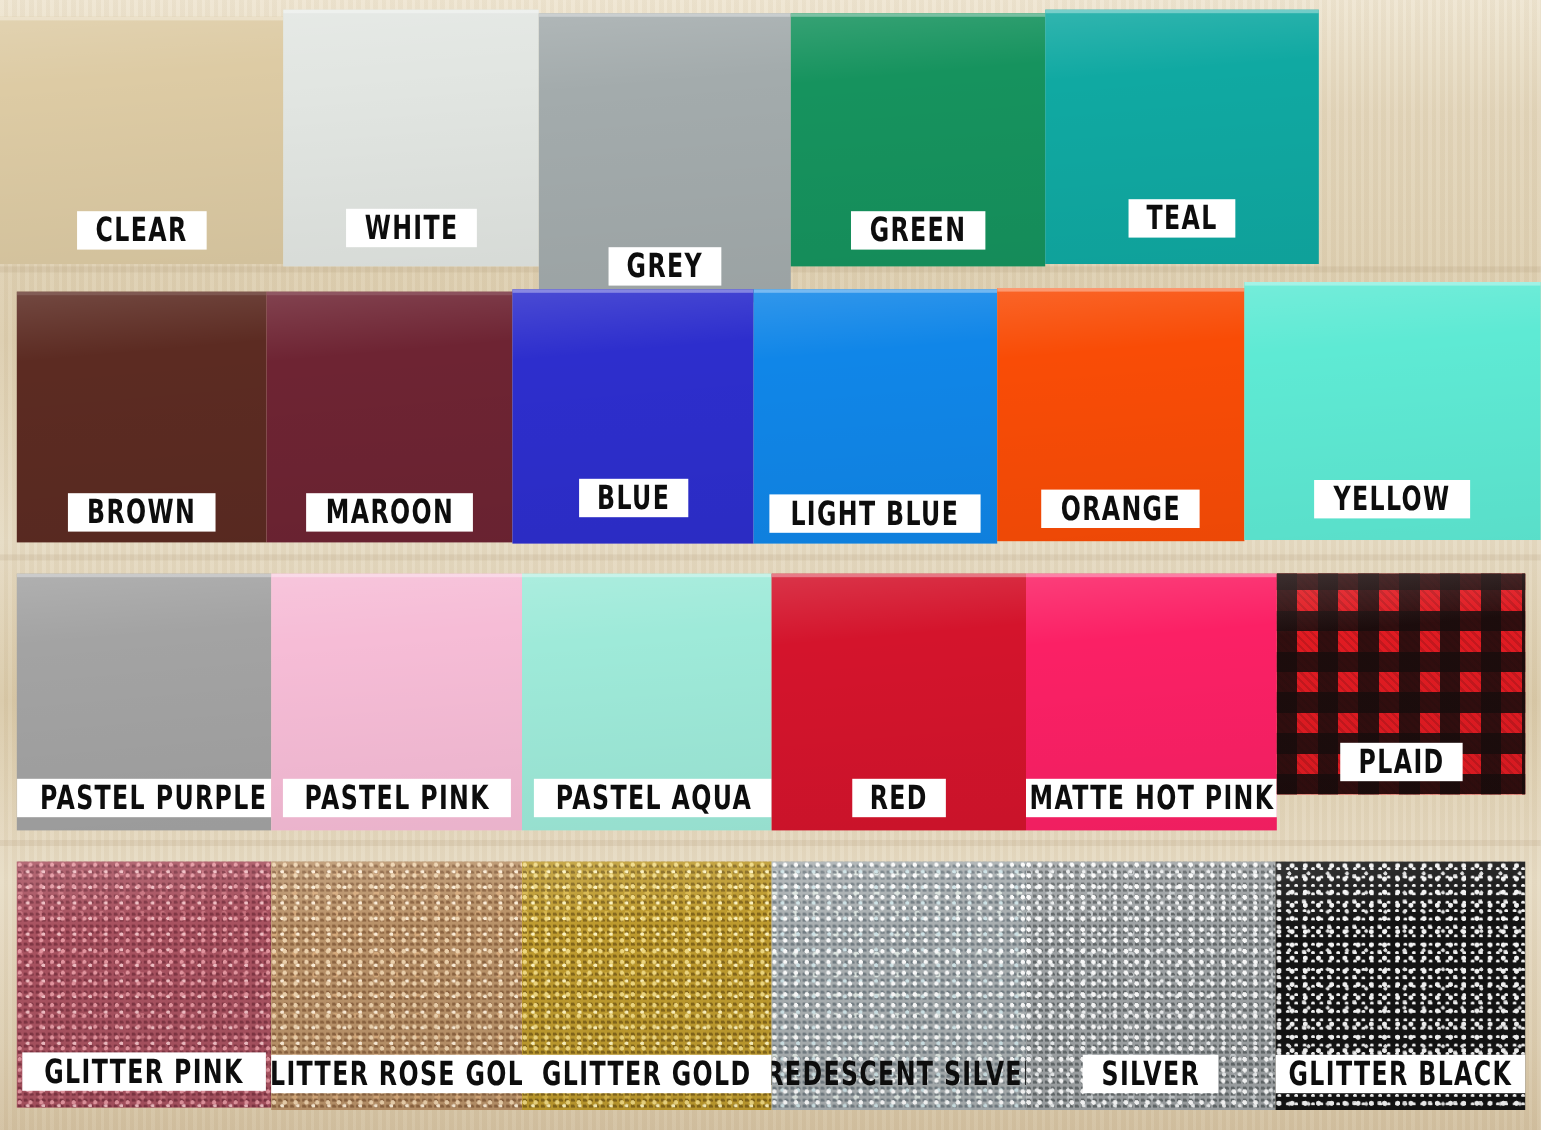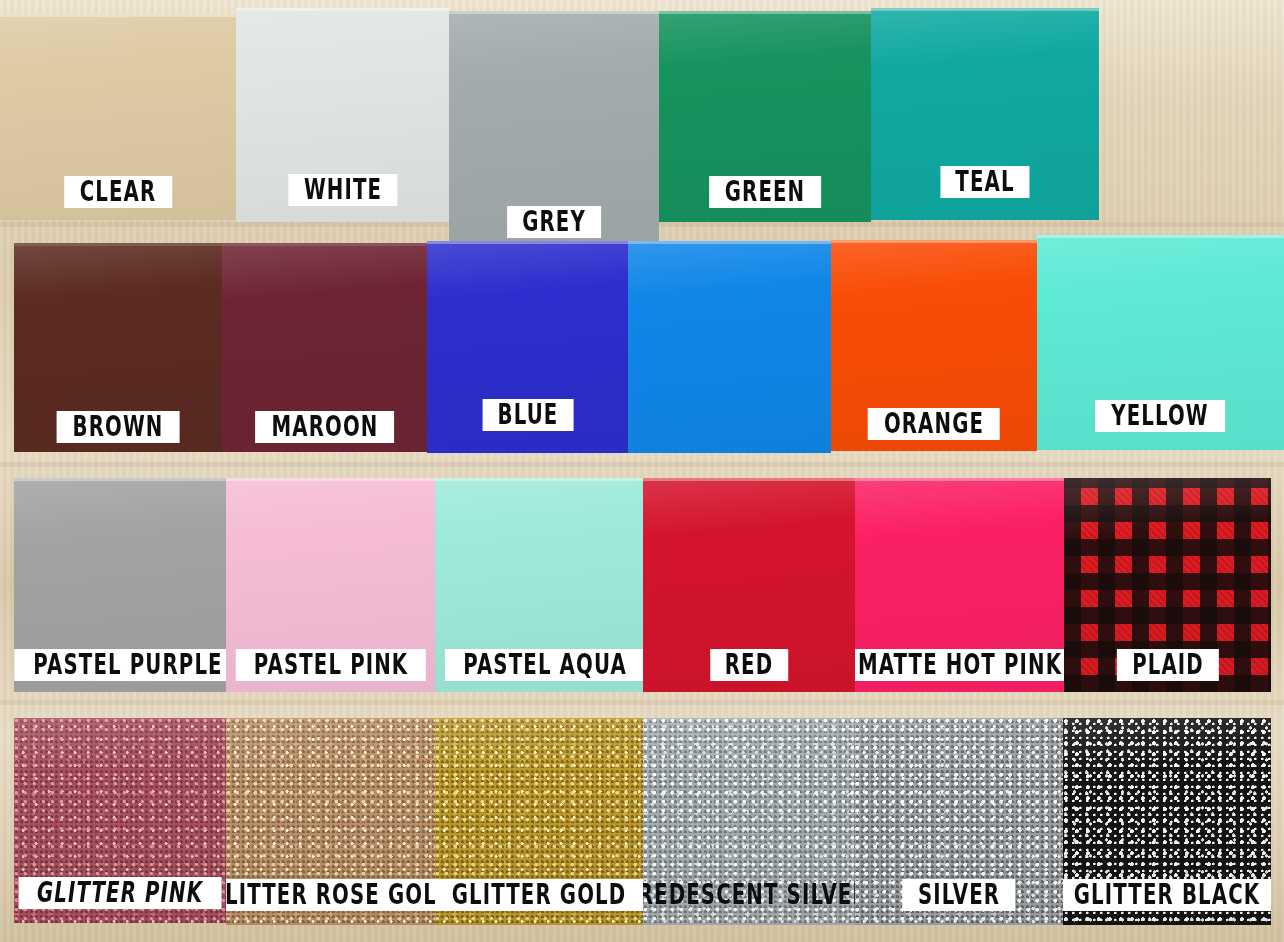"LIGHT BLUE" div.label { html: none -> <div><span>LIGHT BLUE</span></div> }
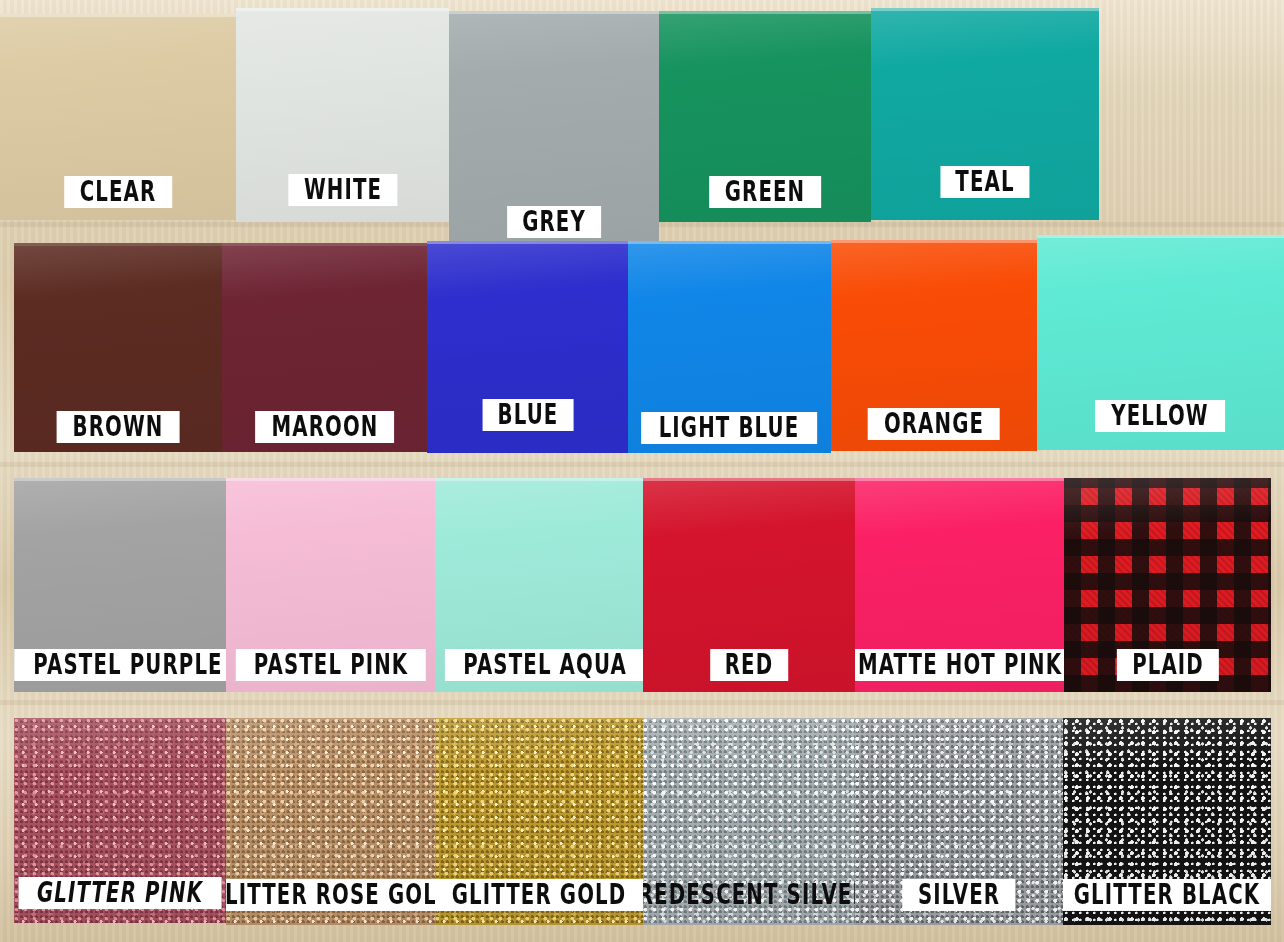"PLAID" div.swatch { height: 214px -> 184px }
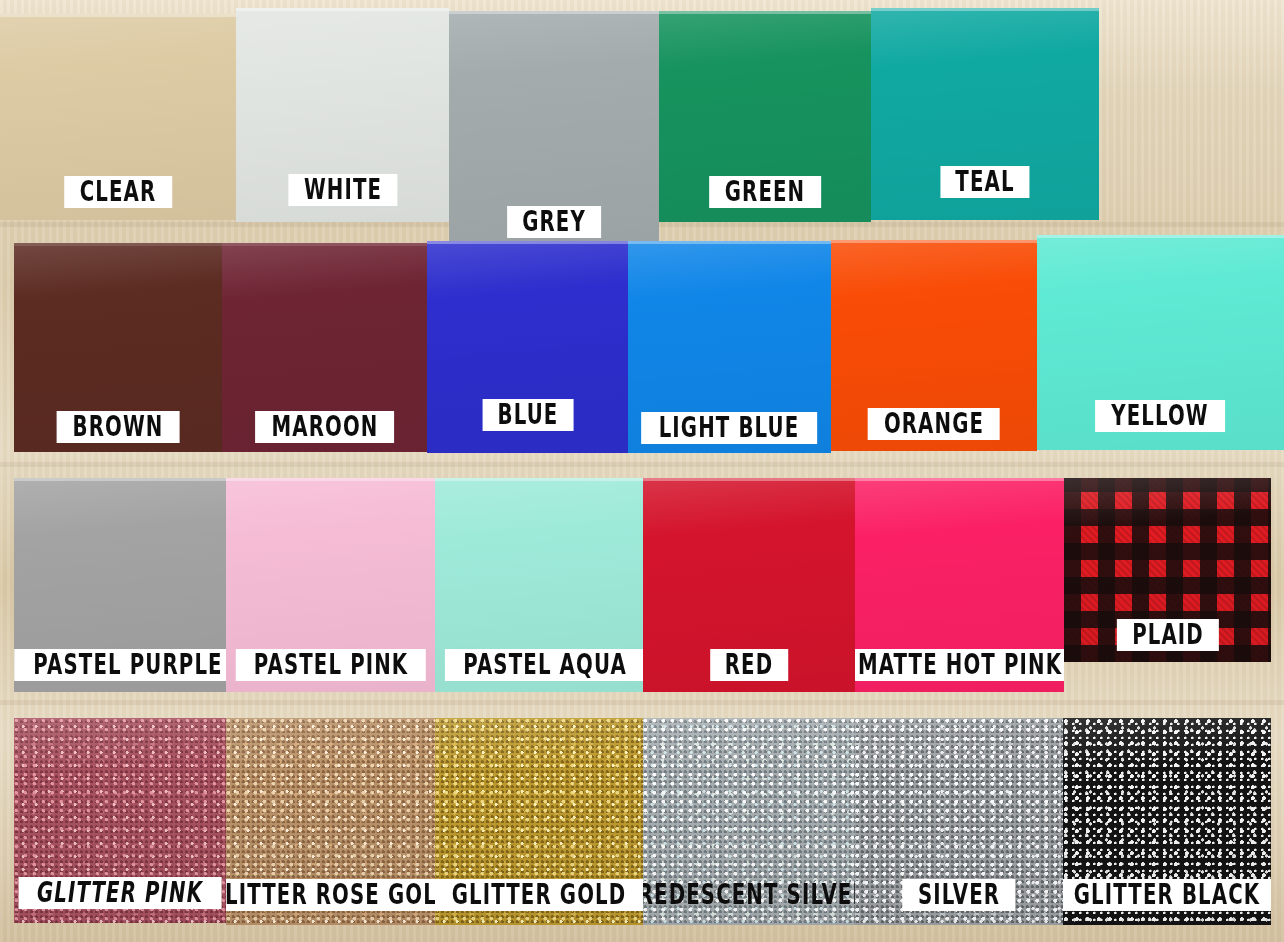"GLITTER PINK" div.swatch { font-style: italic -> none }
